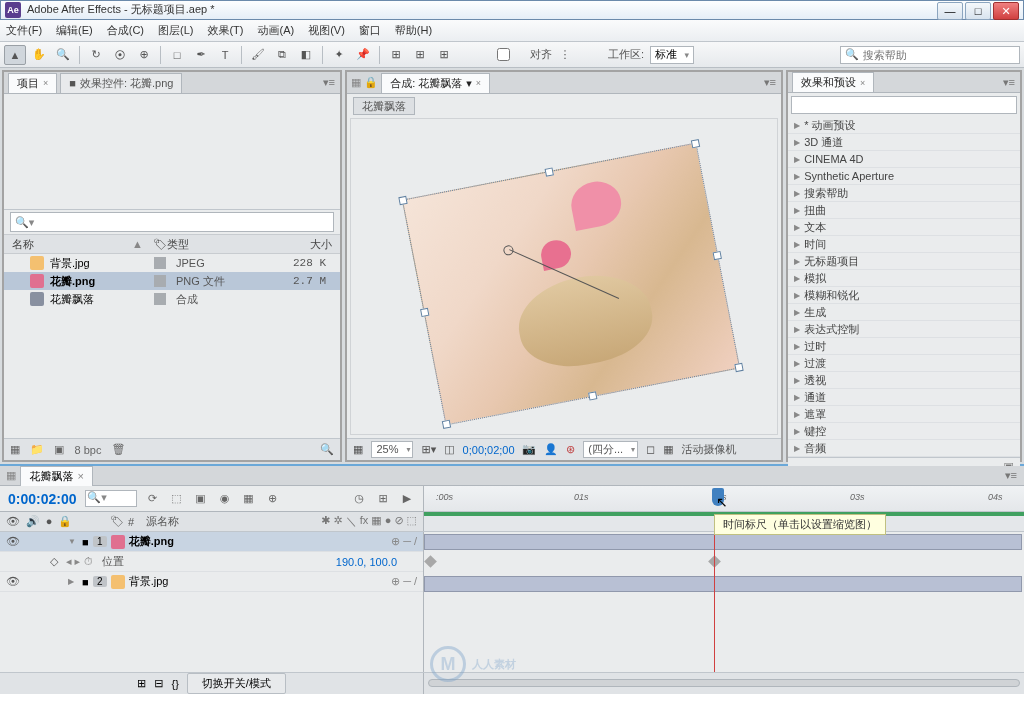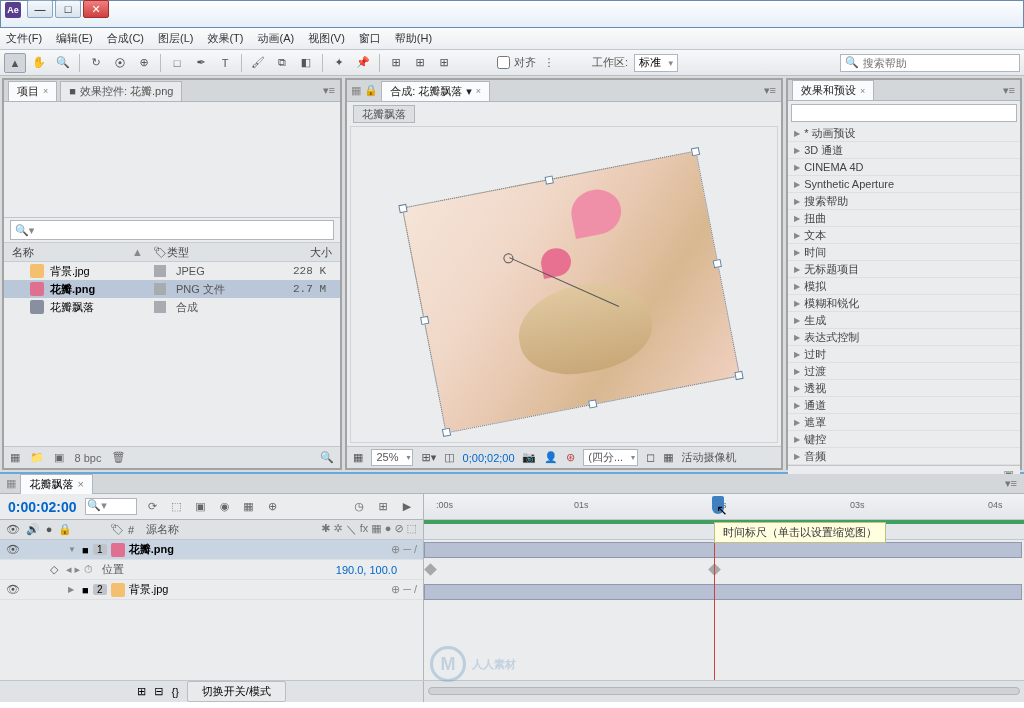"Ae" .titlebar { align-items: flex-end -> flex-start; height: 28px -> 20px; padding: 9px 4px -> 1px 4px }
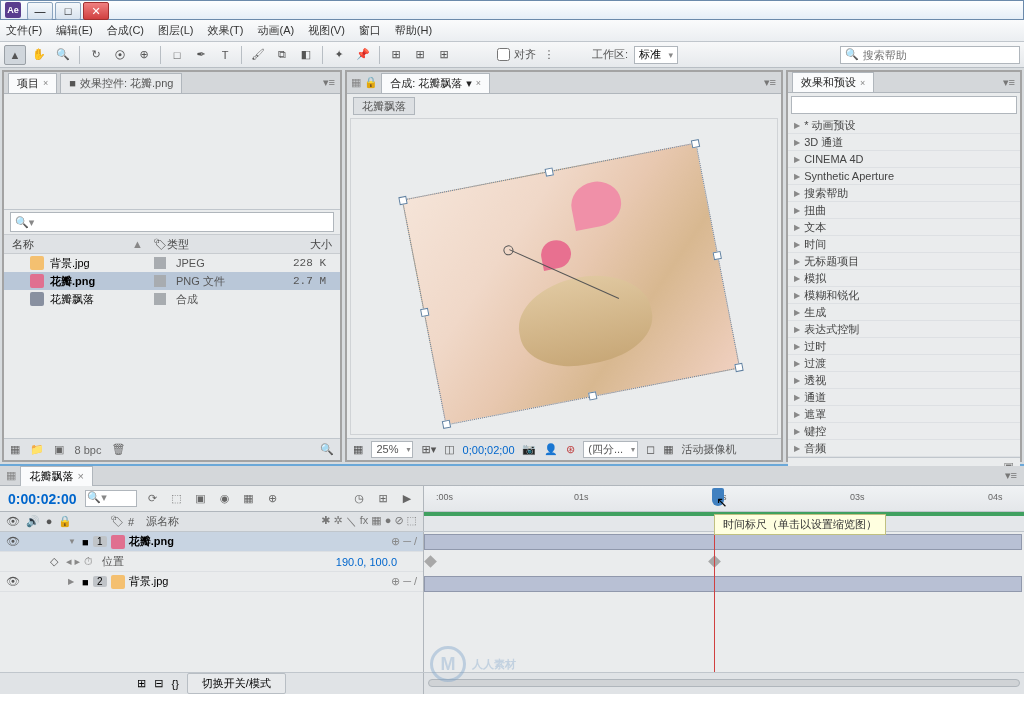"Adobe After Effects - 无标题项目.aep" div.title { html: none -> <div>Adobe After Effects - 无标题项目.aep *</div> }
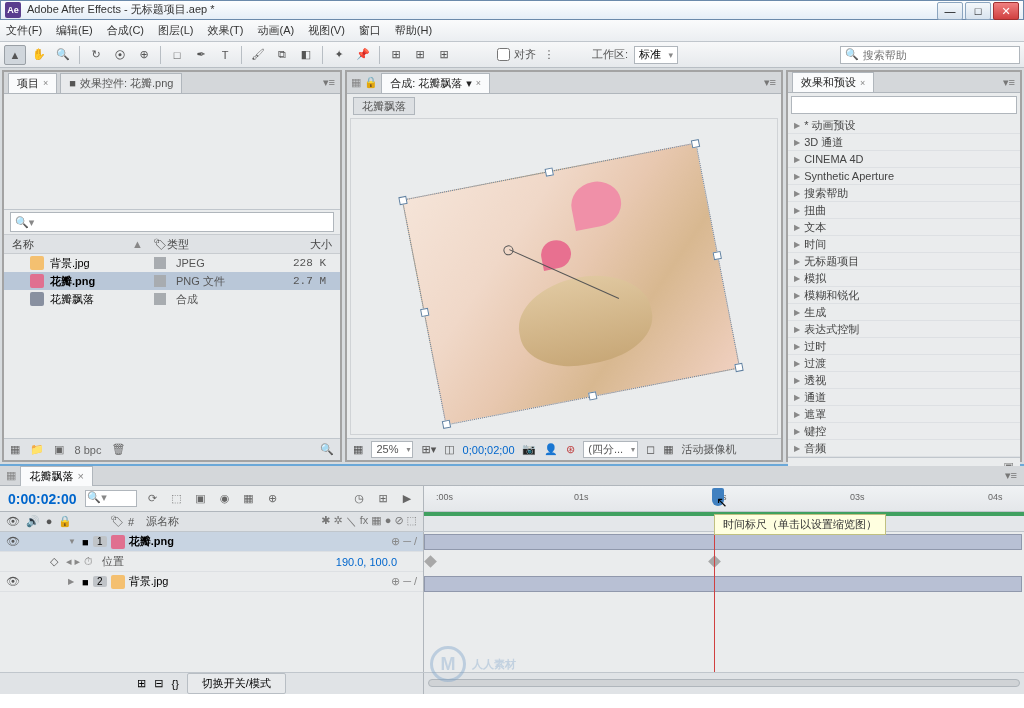"对齐" .toolbar .chk { gap: 4px -> 20px }
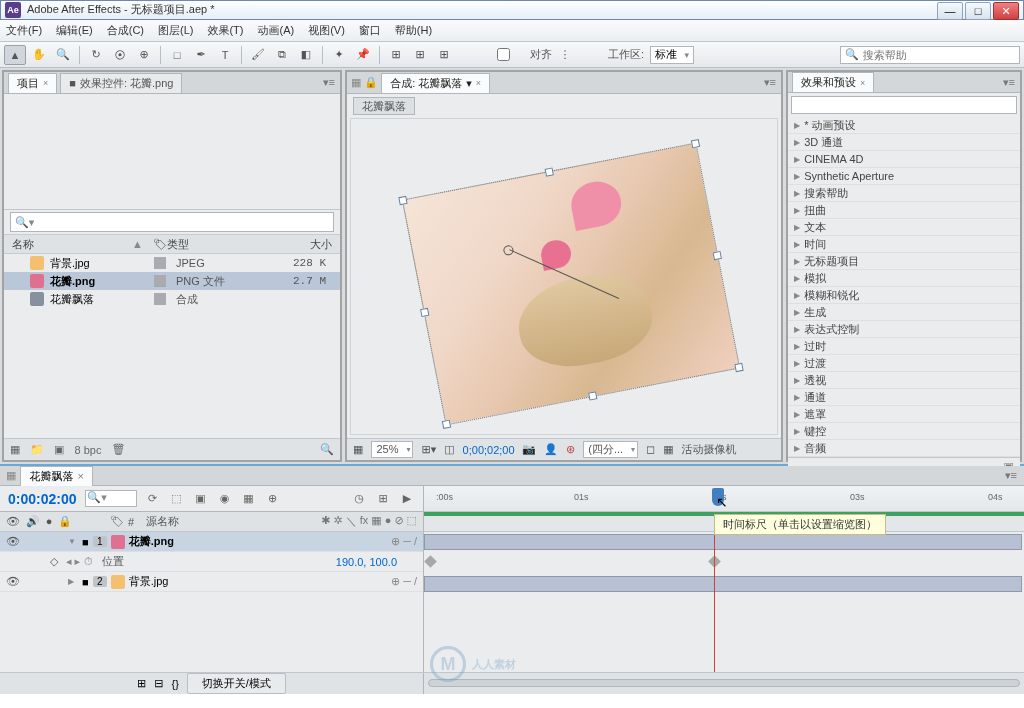":00s" .tlright { font-style: none -> italic }
